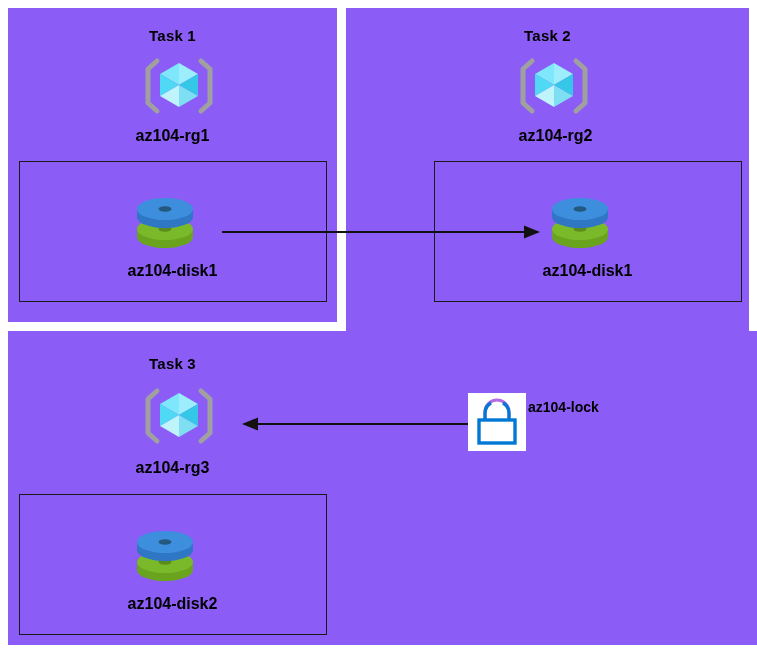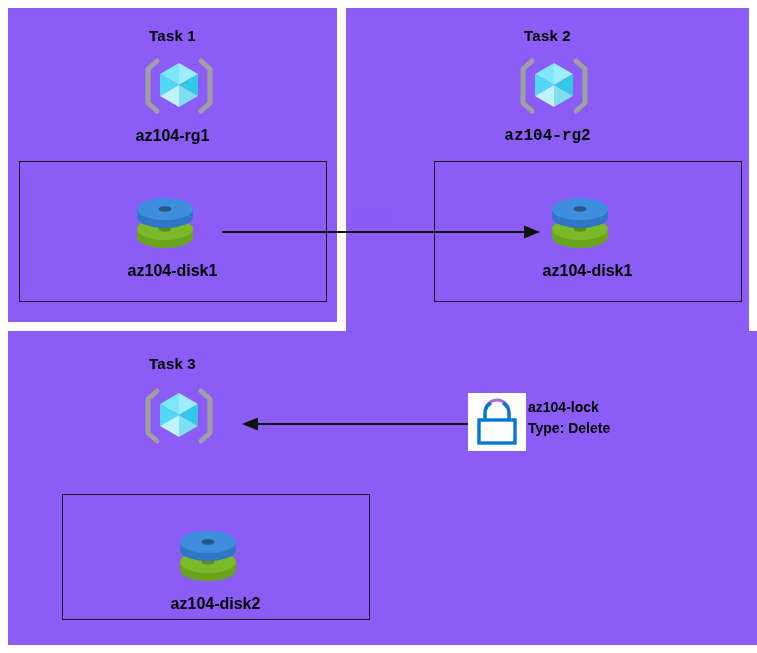"az104-rg2" div.node-label { font-family: Liberation Mono, monospace -> none; left: 0 -> 8px }
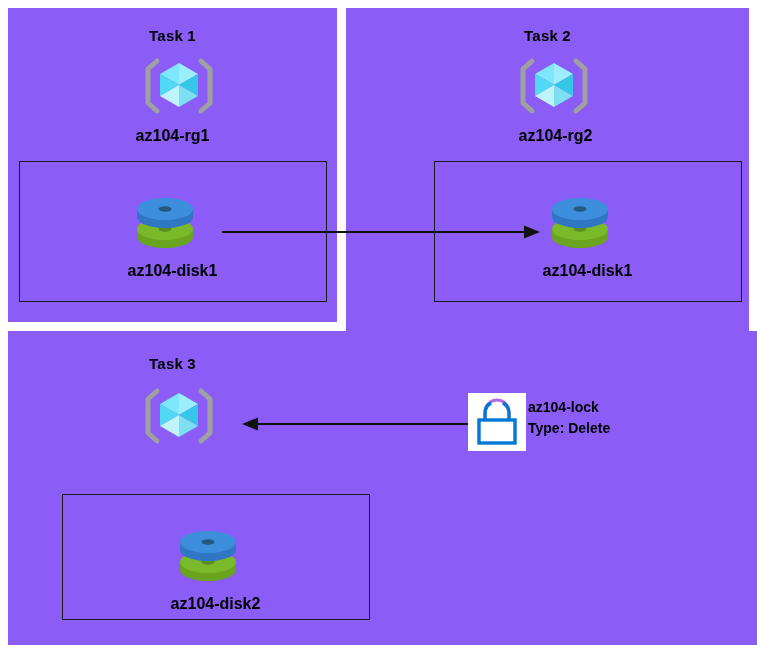"Type: Delete" div { html: <div>Type: Delete</div> -> none }
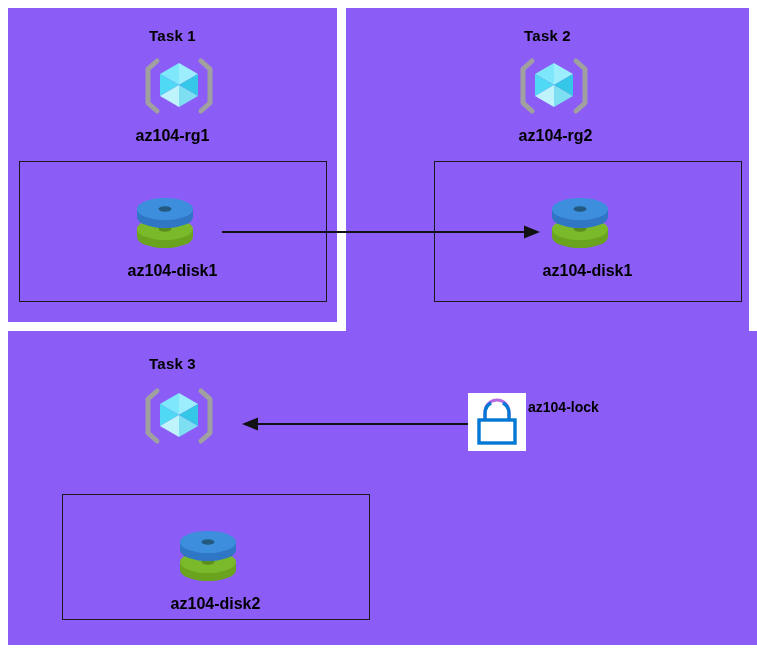"az104-rg3" div.node-label { html: none -> <div>az104-rg3</div> }
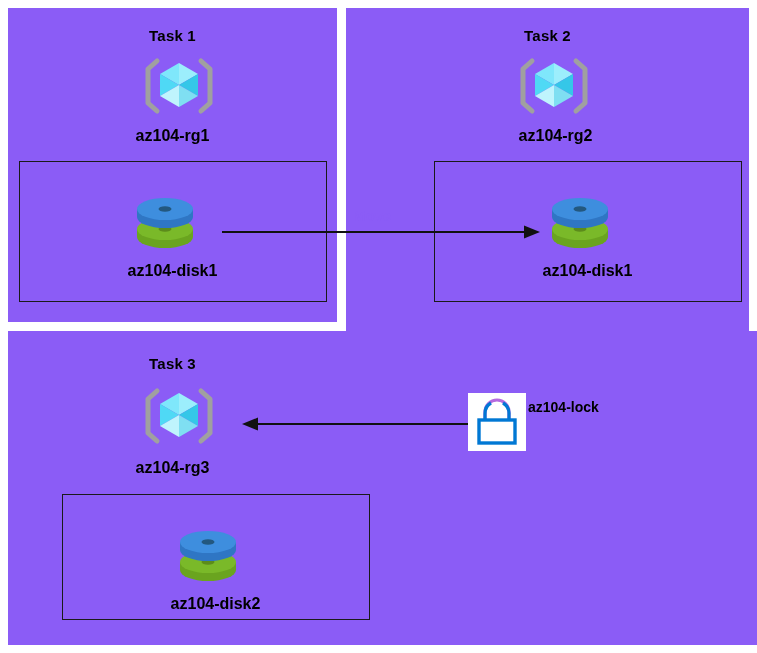"az104-disk2" div.res-box { height: 126px -> 141px; margin-left: 43px -> none }
